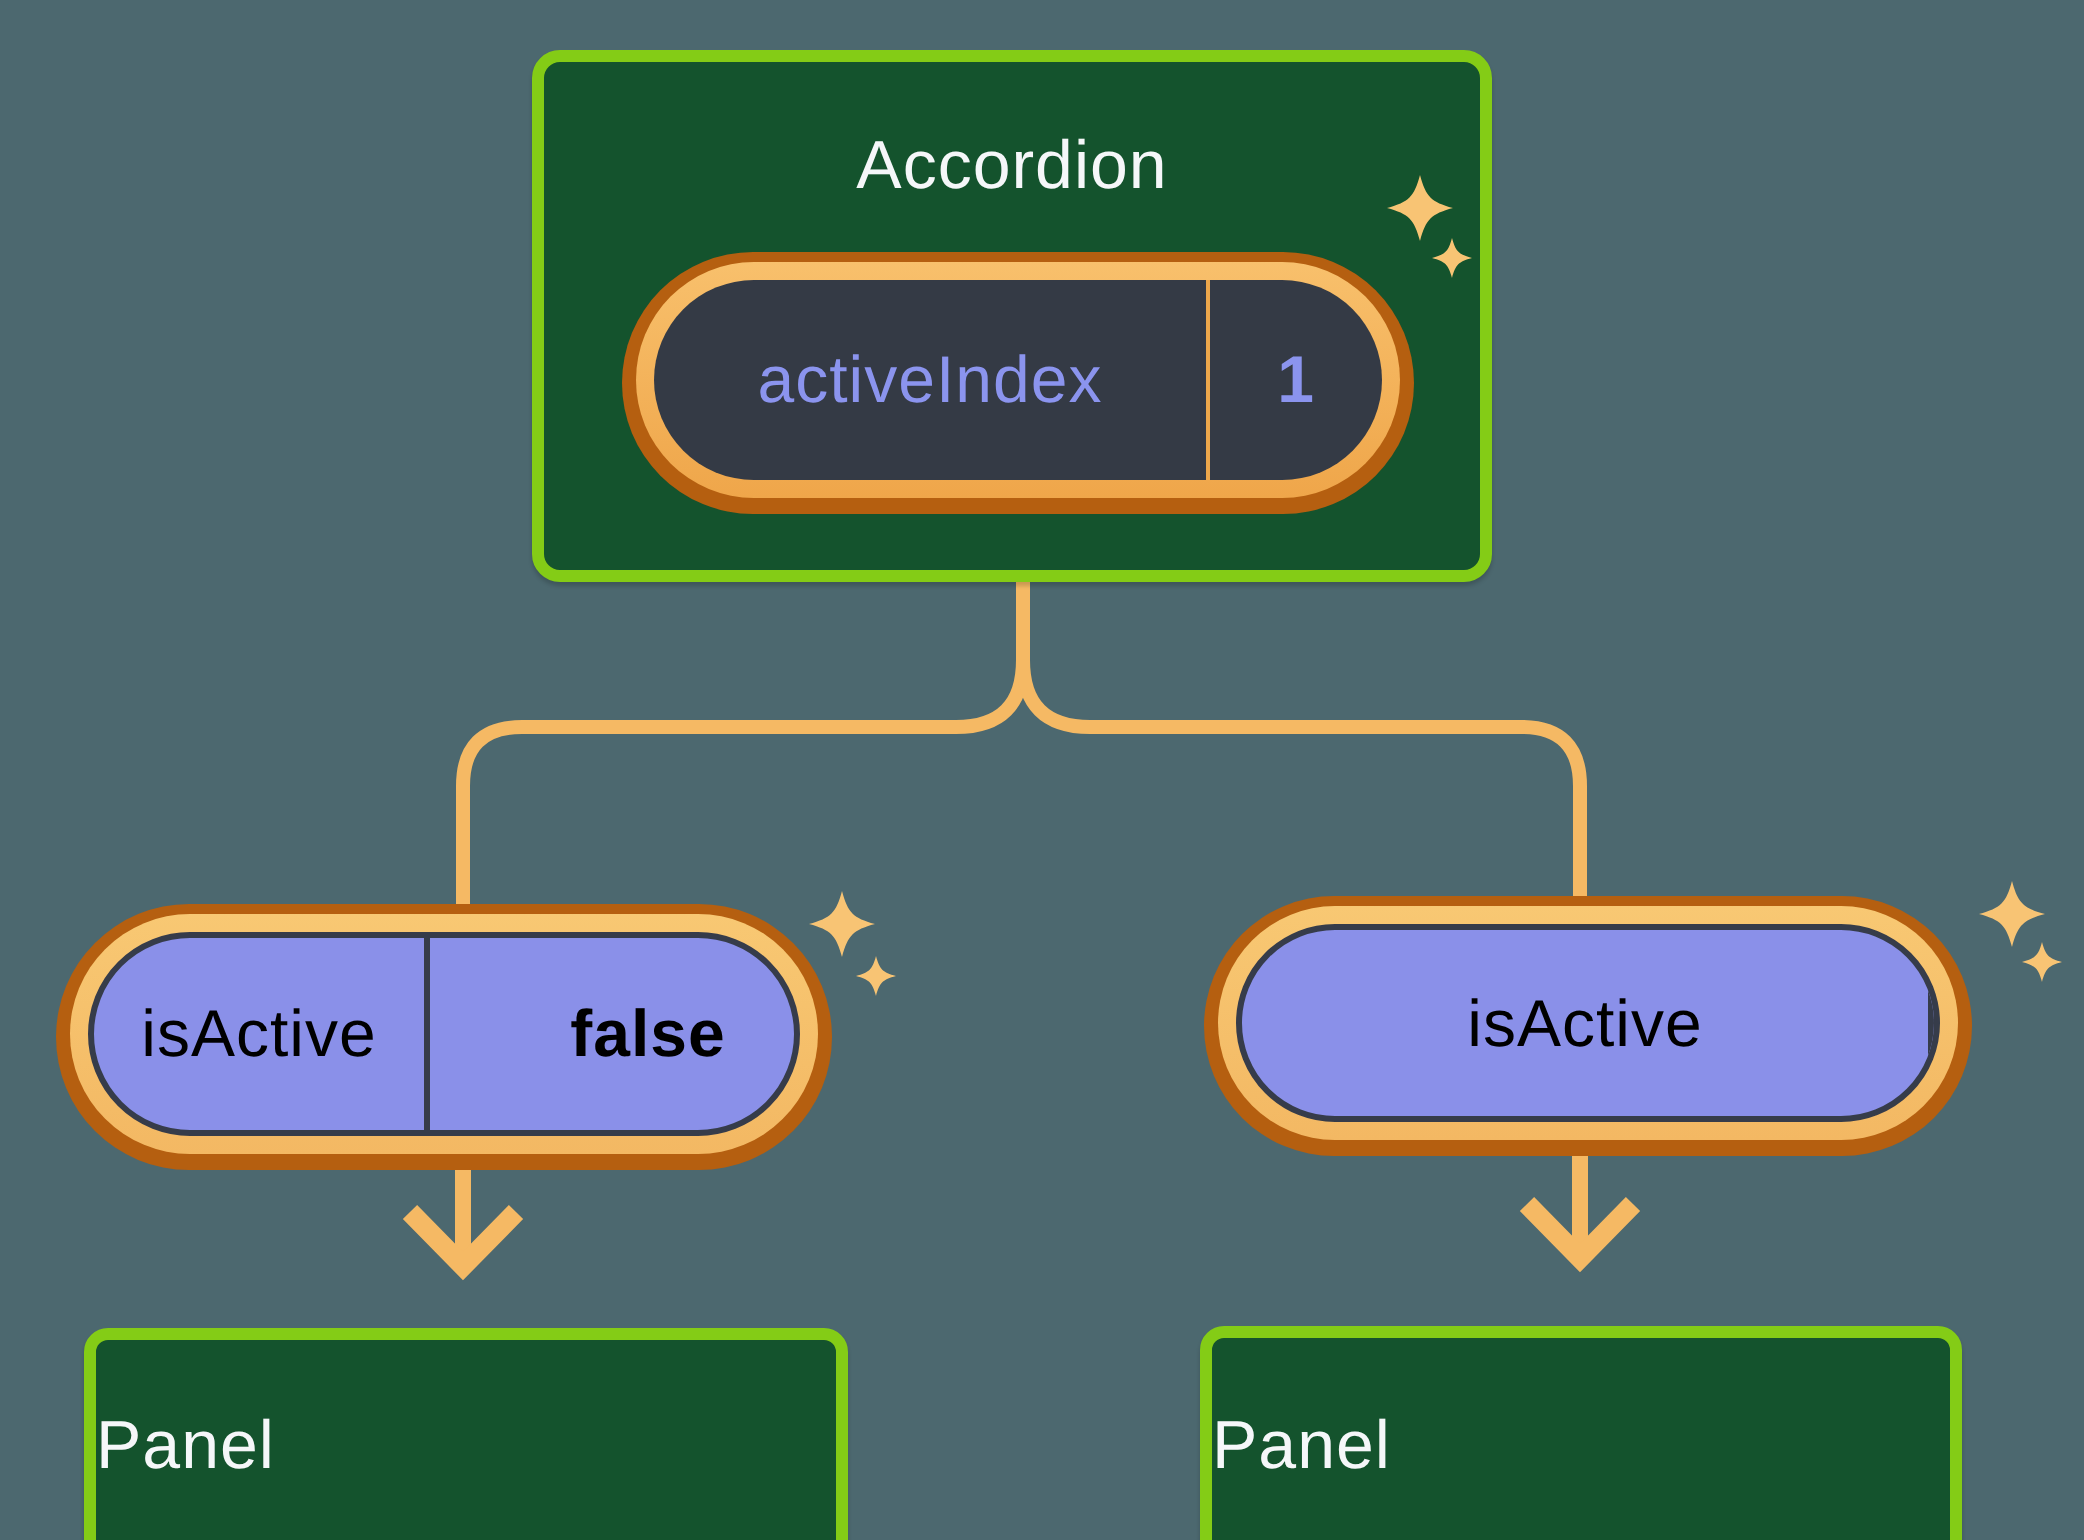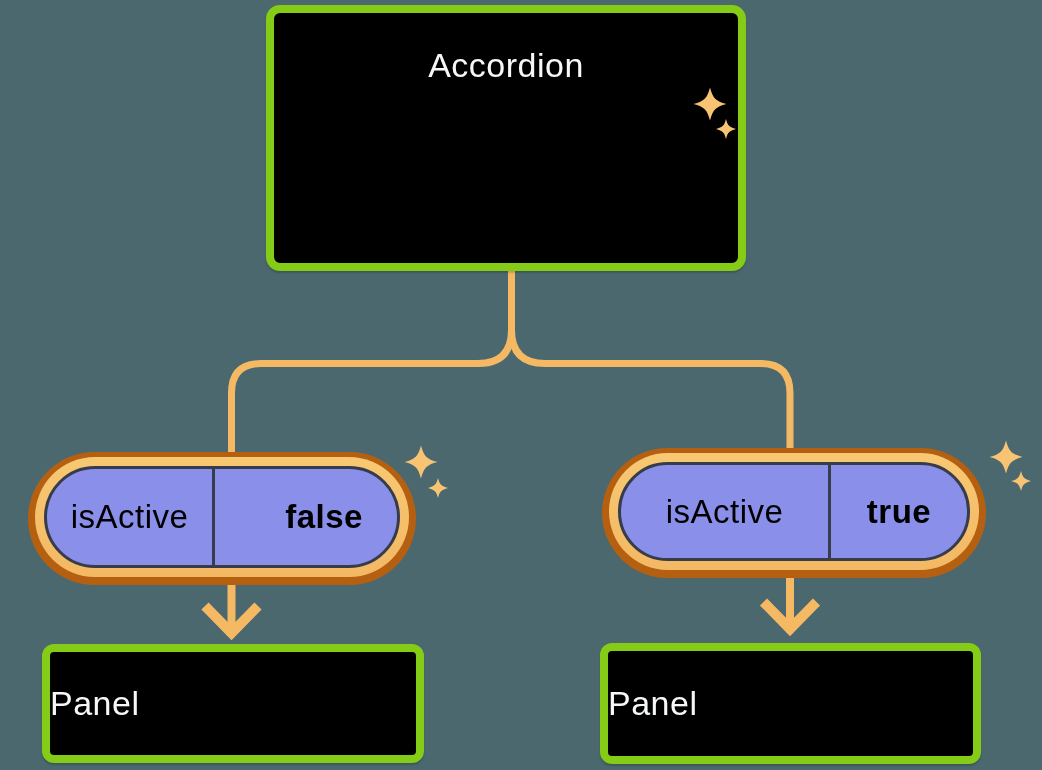"Accordion" .node-box { background: #000000 -> #14532d; border: 8px solid #84cc16 -> 6px solid #84cc16; margin-top: none -> 20px }
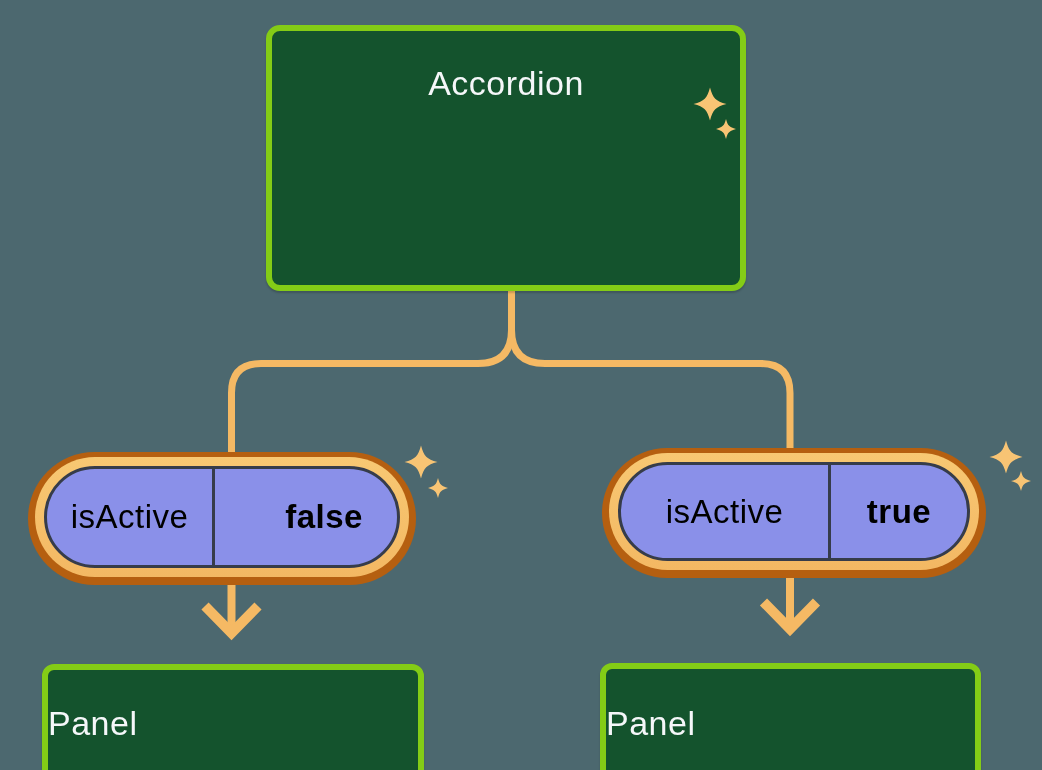"activeIndex" div.pill-outer { html: none -> <div> <div> <div> <div>activeIndex</div> <div></div> <div>1</div> </div> </div> </div> }
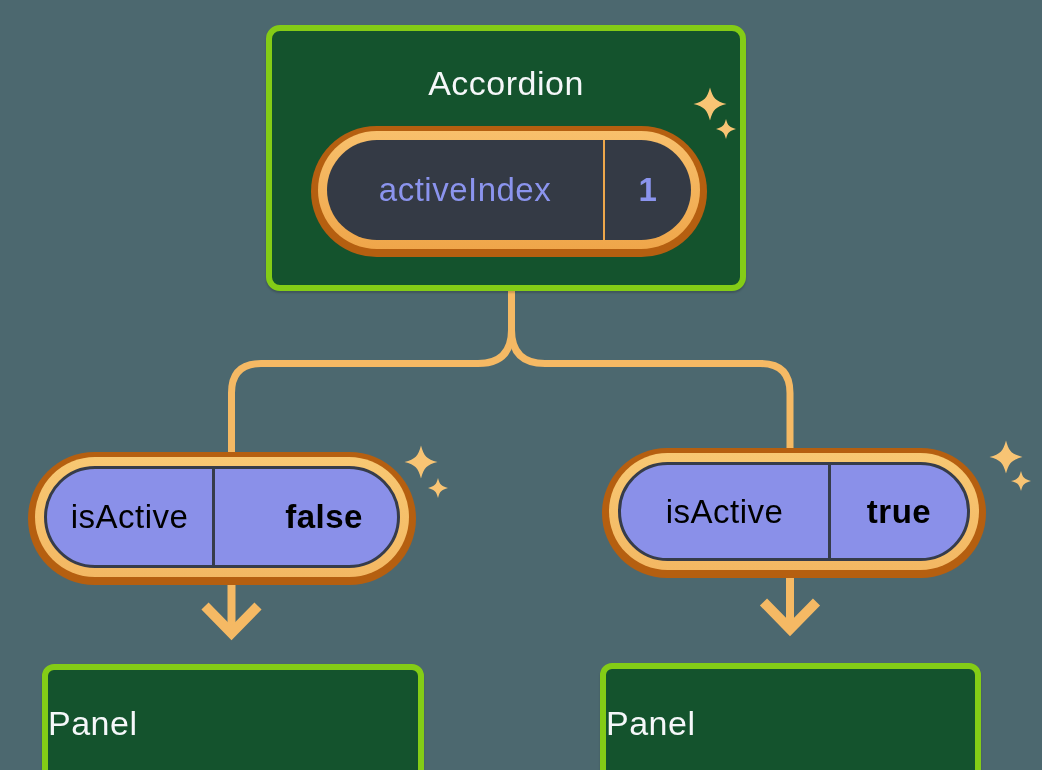"true" div.pill-cell { html: <div>true</div> -> none }
